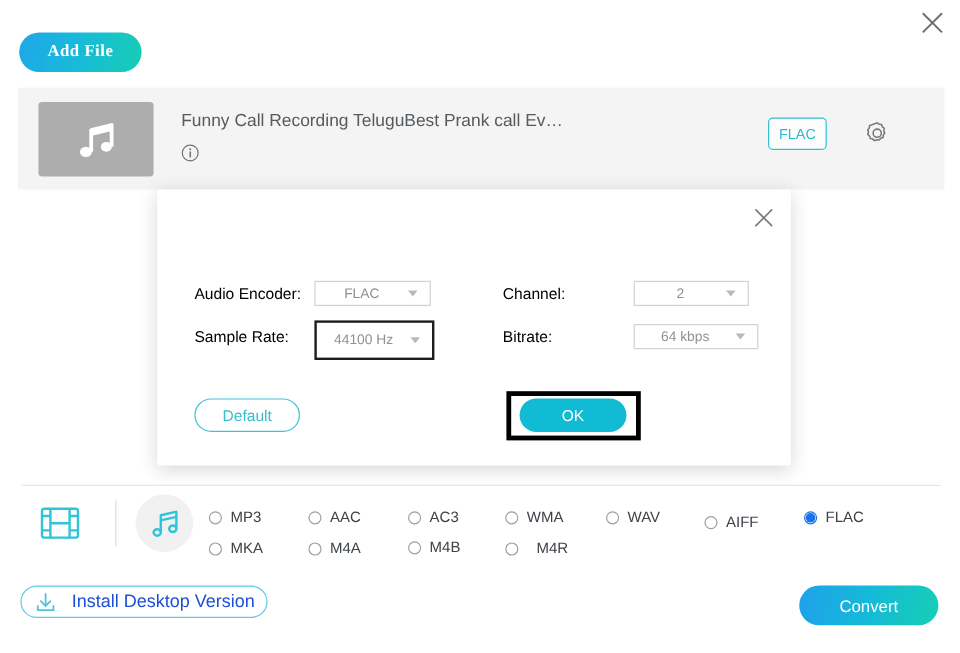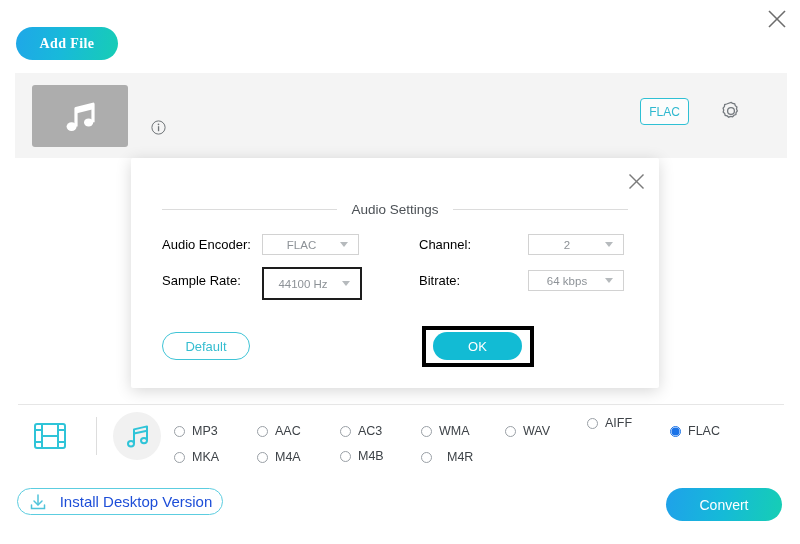"Funny Call Recording TeluguBest Prank" div.file-title { html: none -> <div>Funny Call Recording TeluguBest Prank call Ev…</div> }
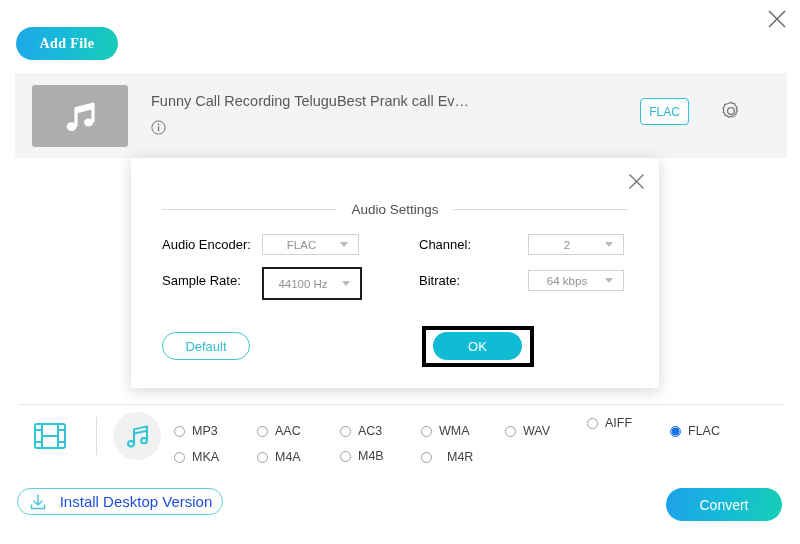"Audio Settings" div.modal-title-wrap { html: <div> <div></div> <div>Audio Settings</div> <div></div> </div> -> none }
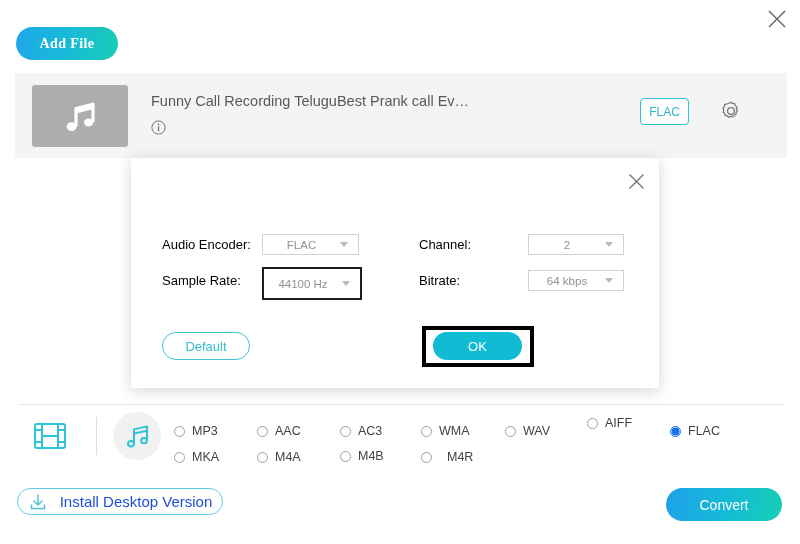"64 kbps" div.sel { width: 96px -> 104px }
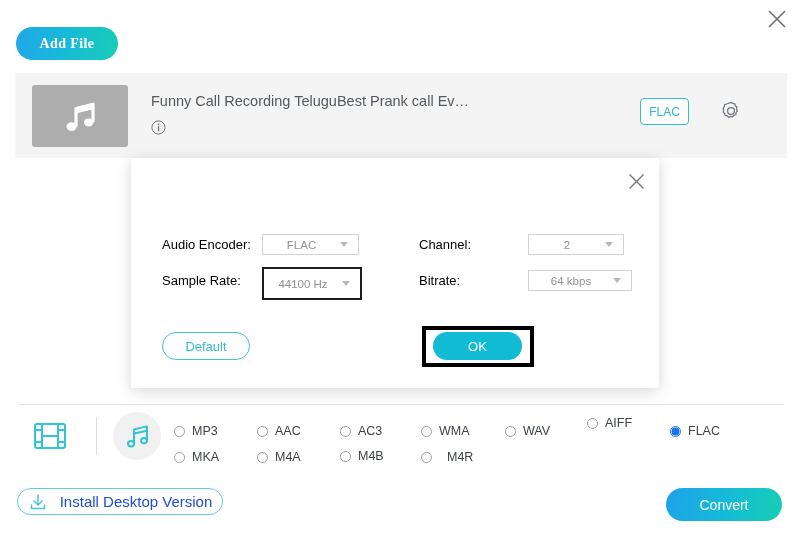"AIFF" div.radio-item { top: 4px -> 16px }
